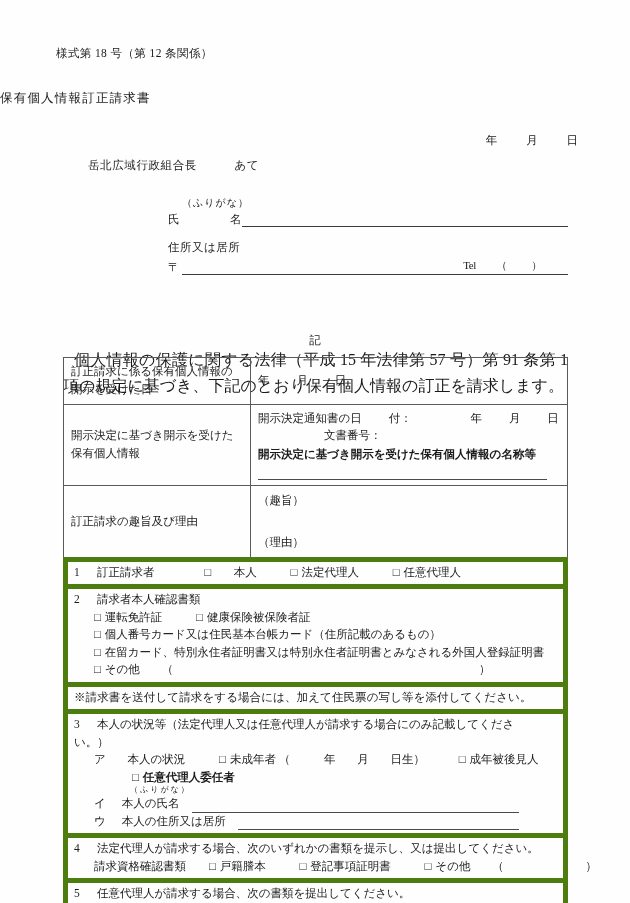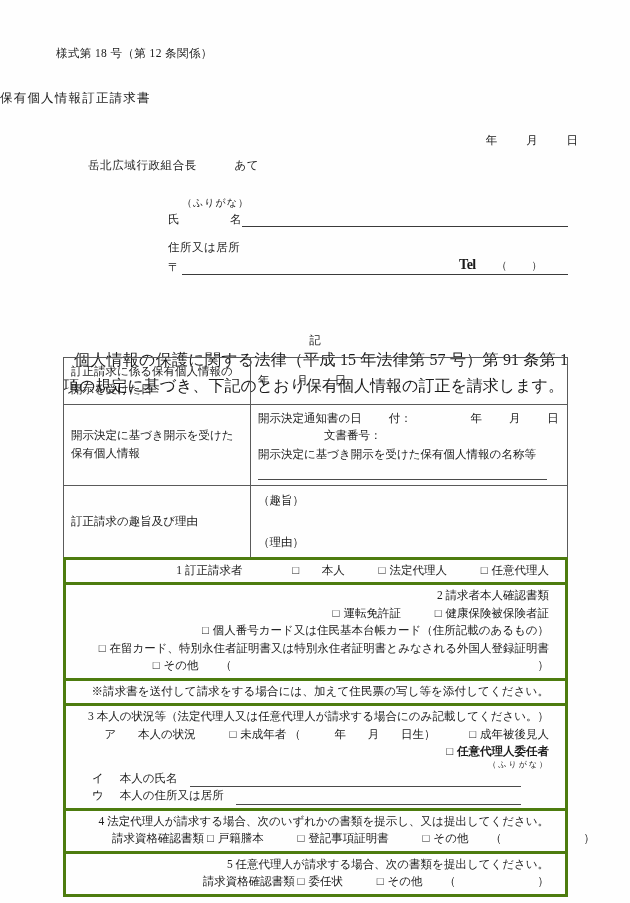"Tel" .tel-inline .tel-word { font-size: 14px -> 11px; font-weight: bold -> none }
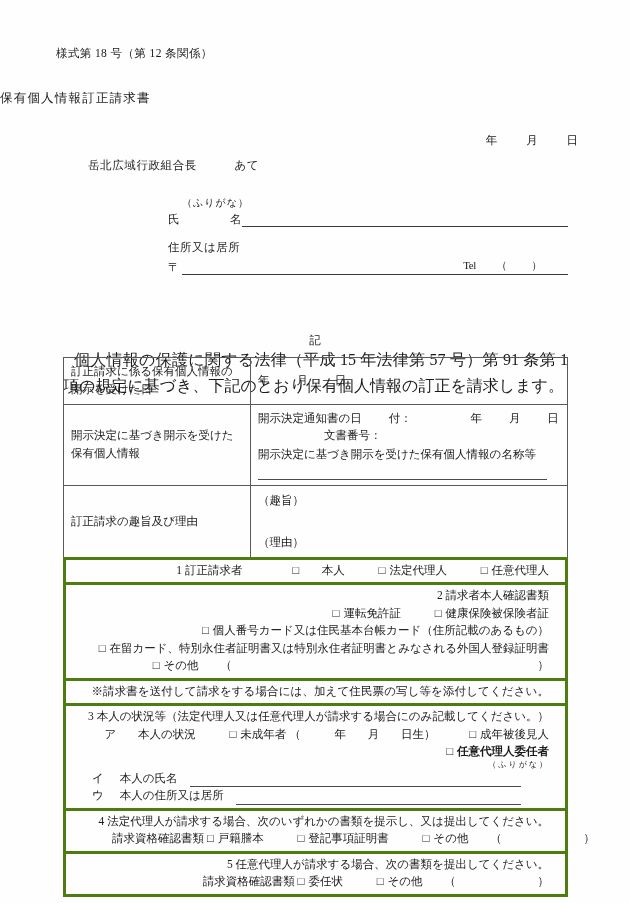"開示決定に基づき開示を受けた保有個人情報の名称等" .disc-line3 { font-weight: none -> bold }
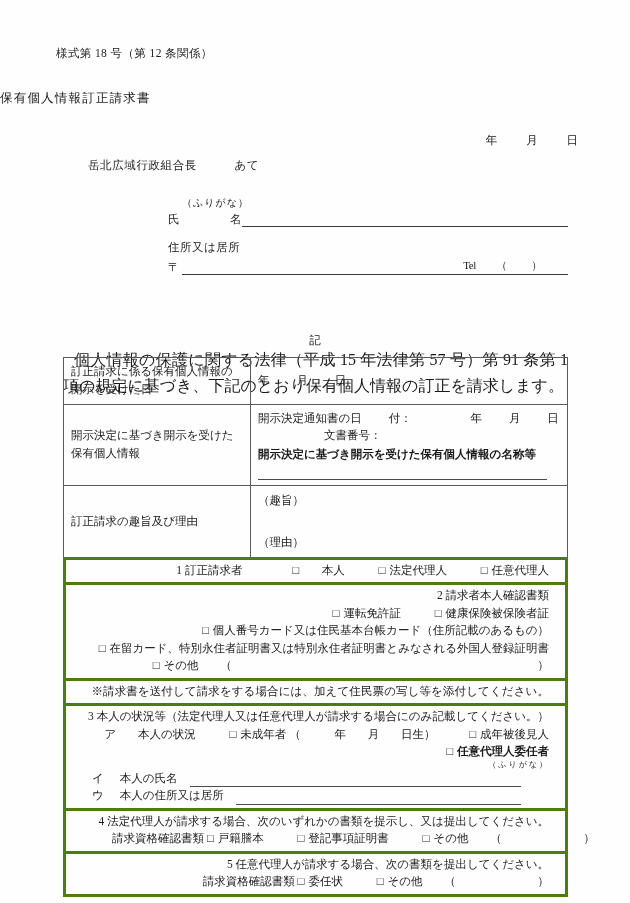"1 訂正請求者 □ 本人 □" table.check-table td { border: 3px solid #4d7c0f -> 5px solid #4d7c0f; text-align: right -> none }
